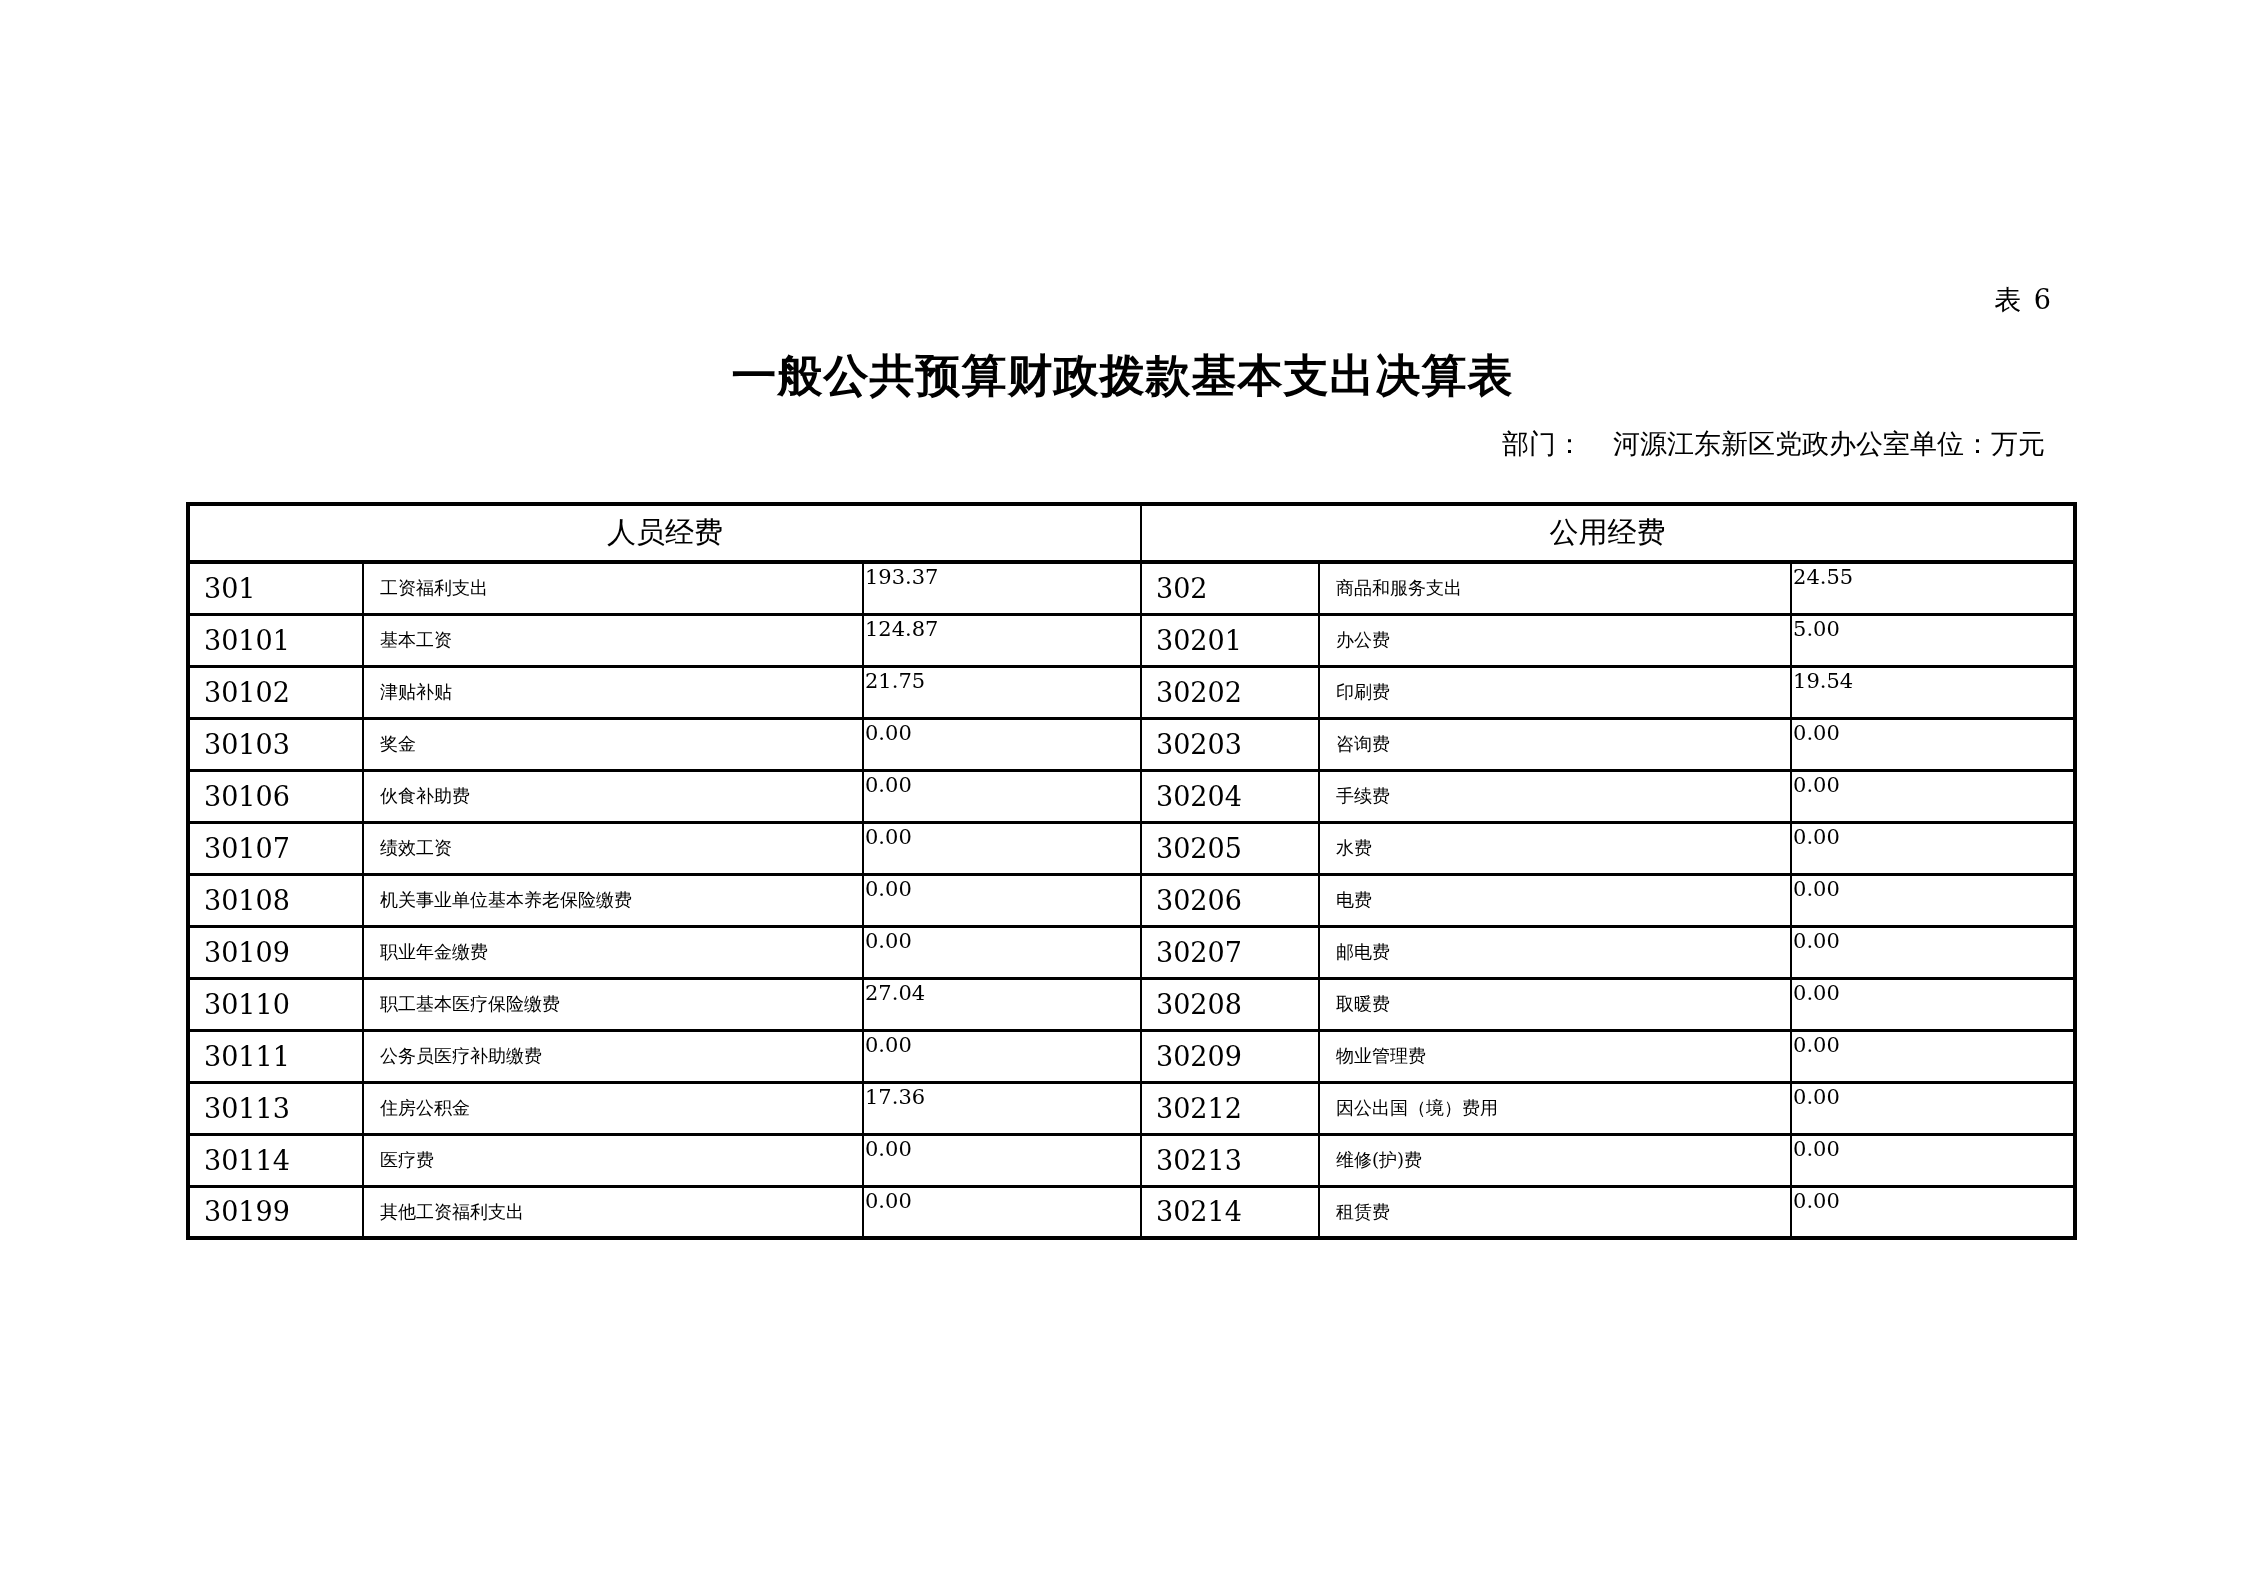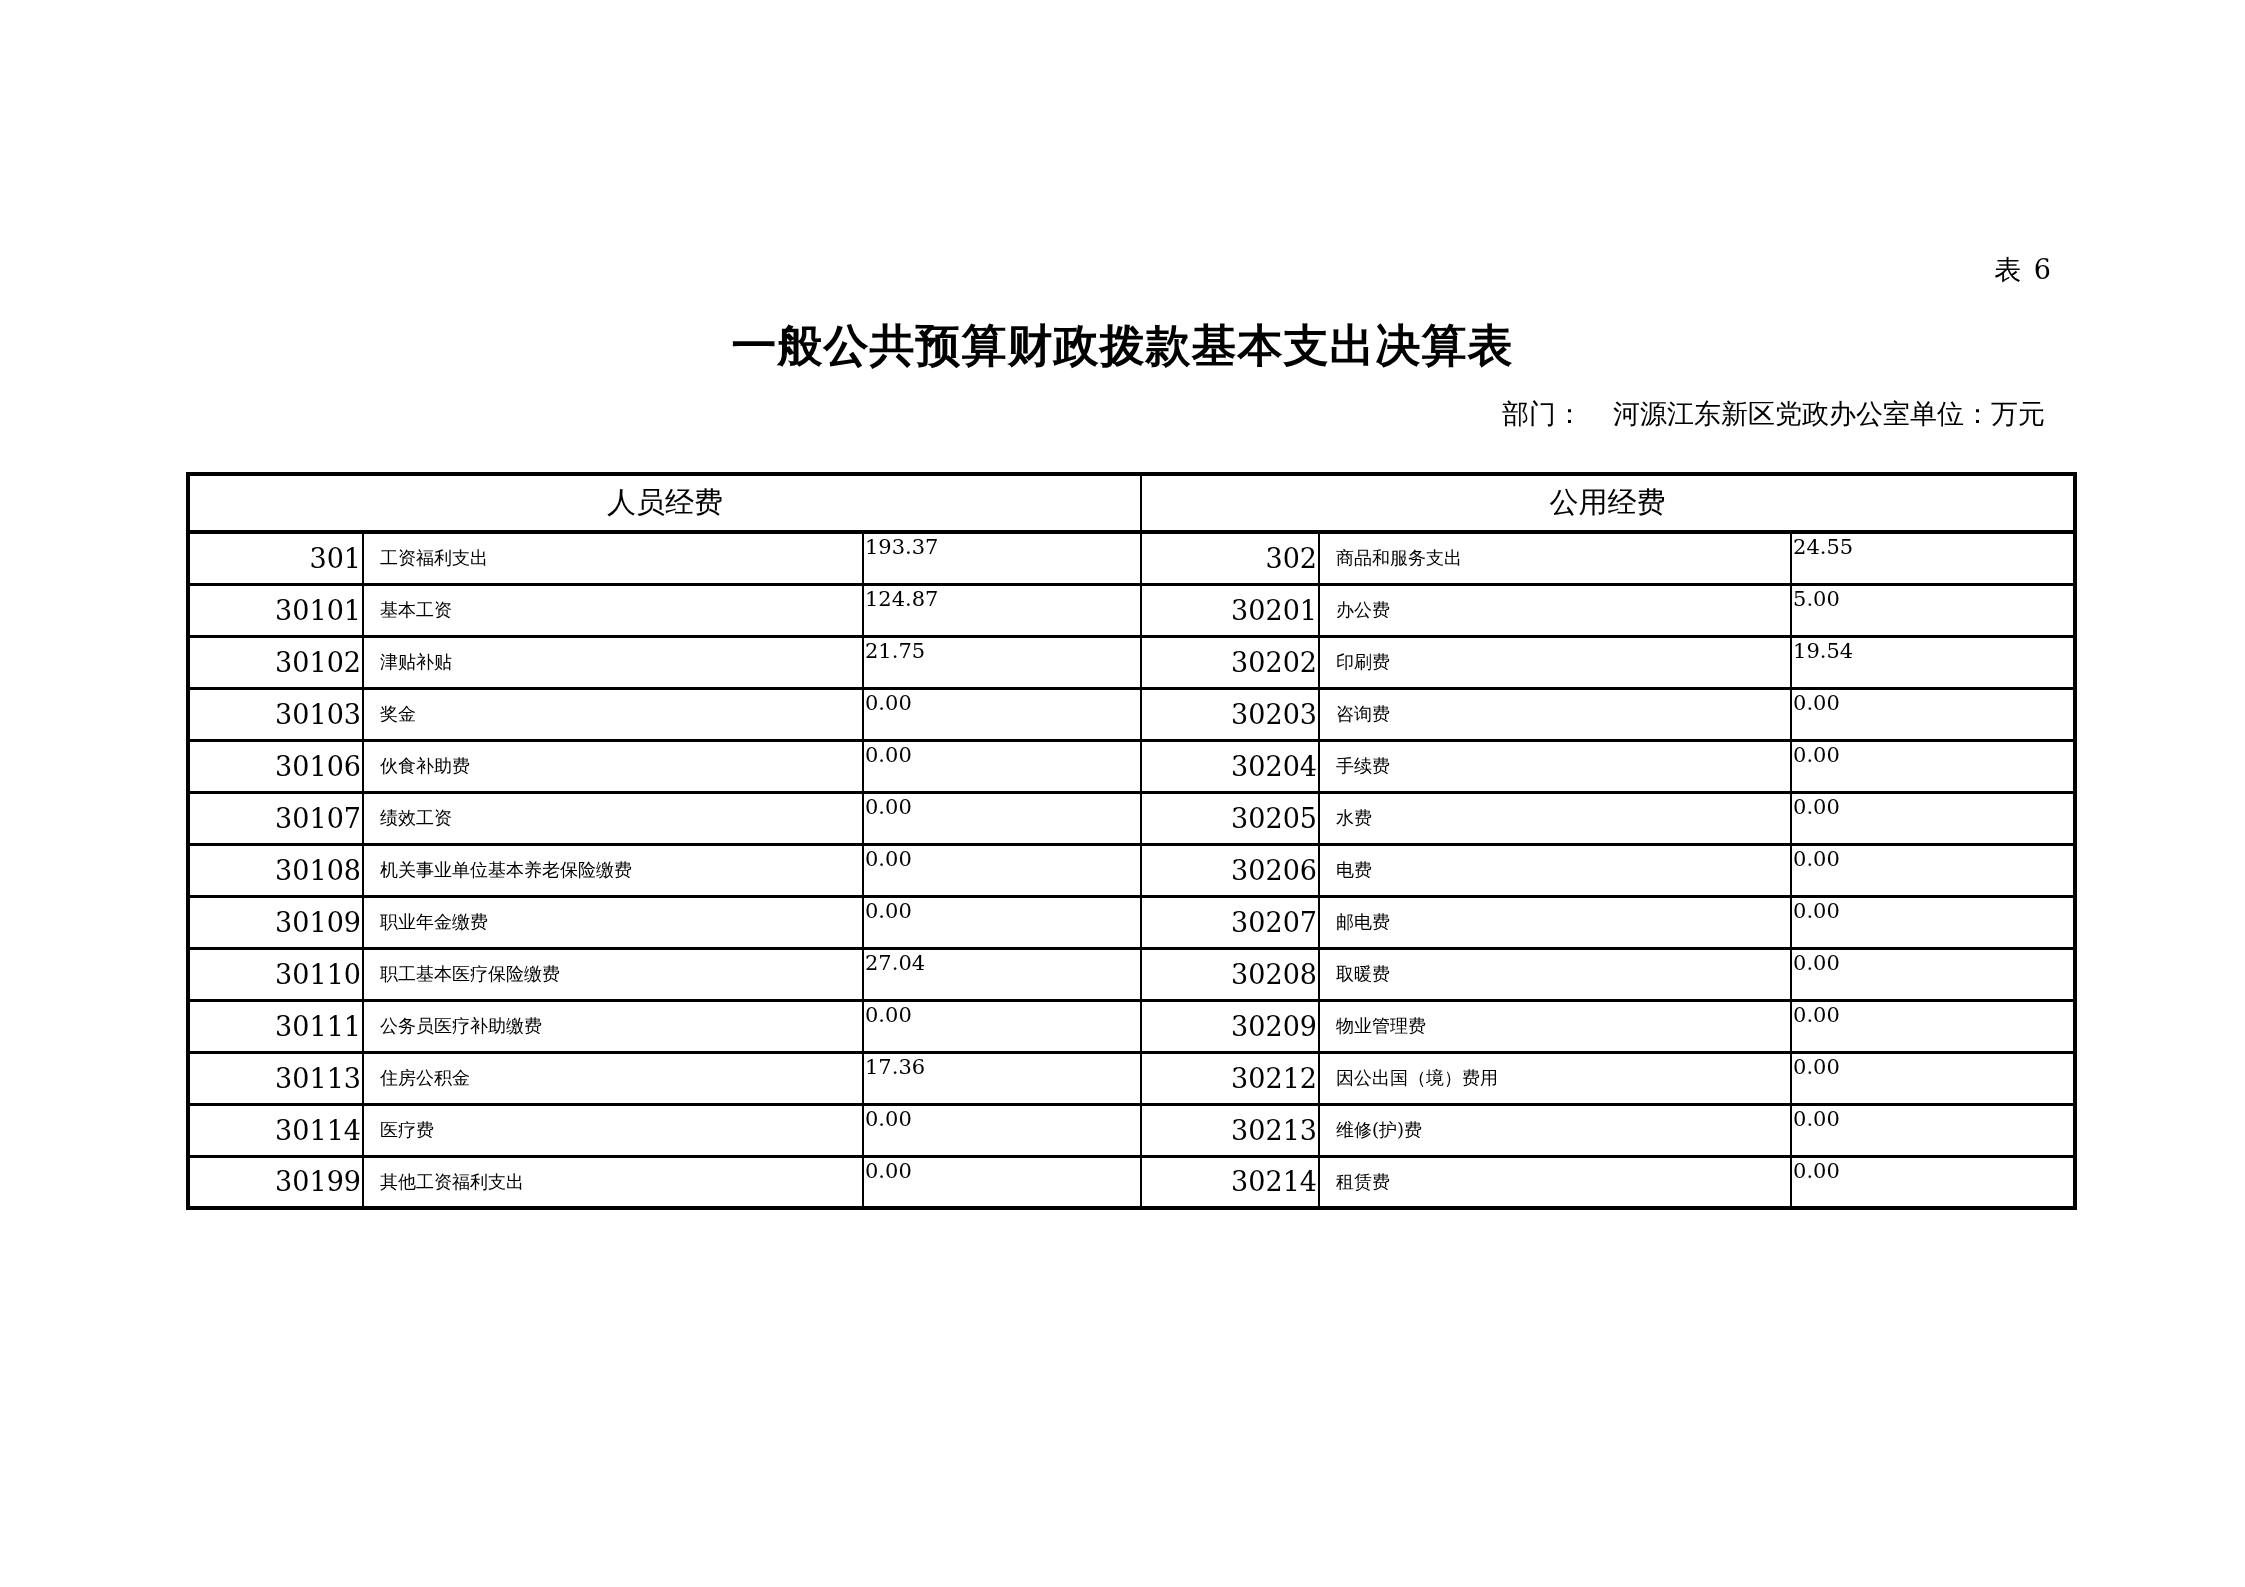"表 6" .page { margin-top: none -> 30px }
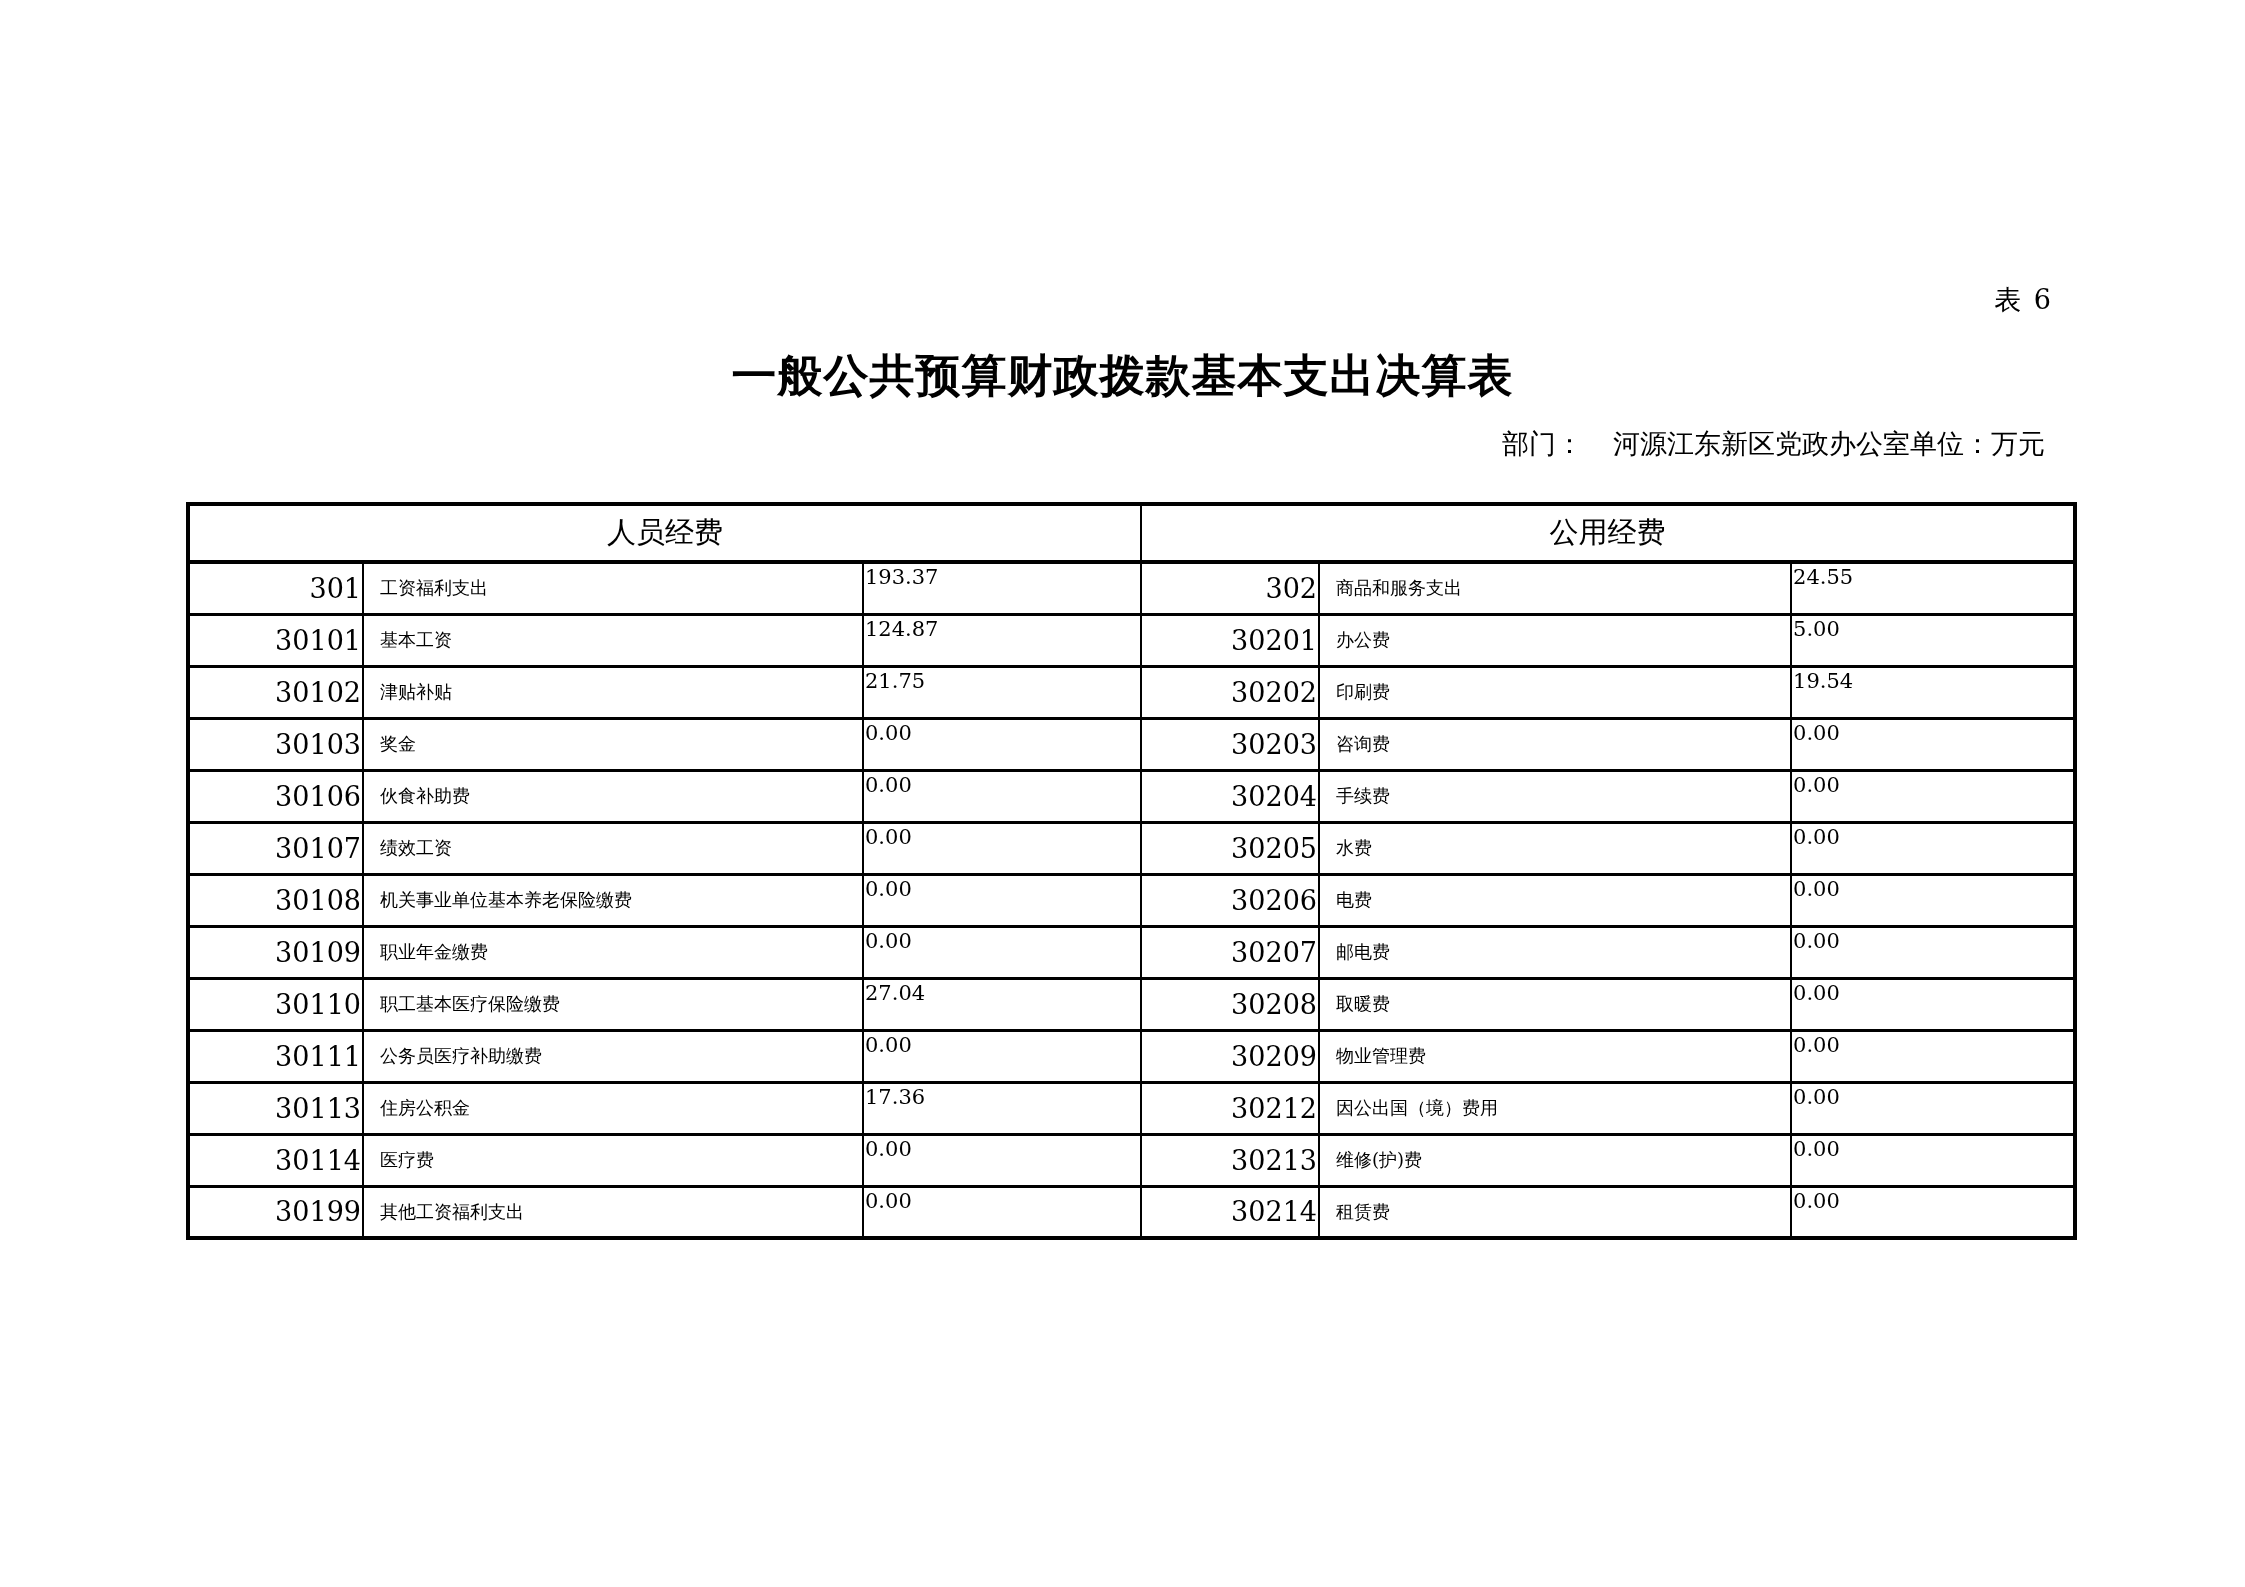"301" td.code { text-align: right -> left }
